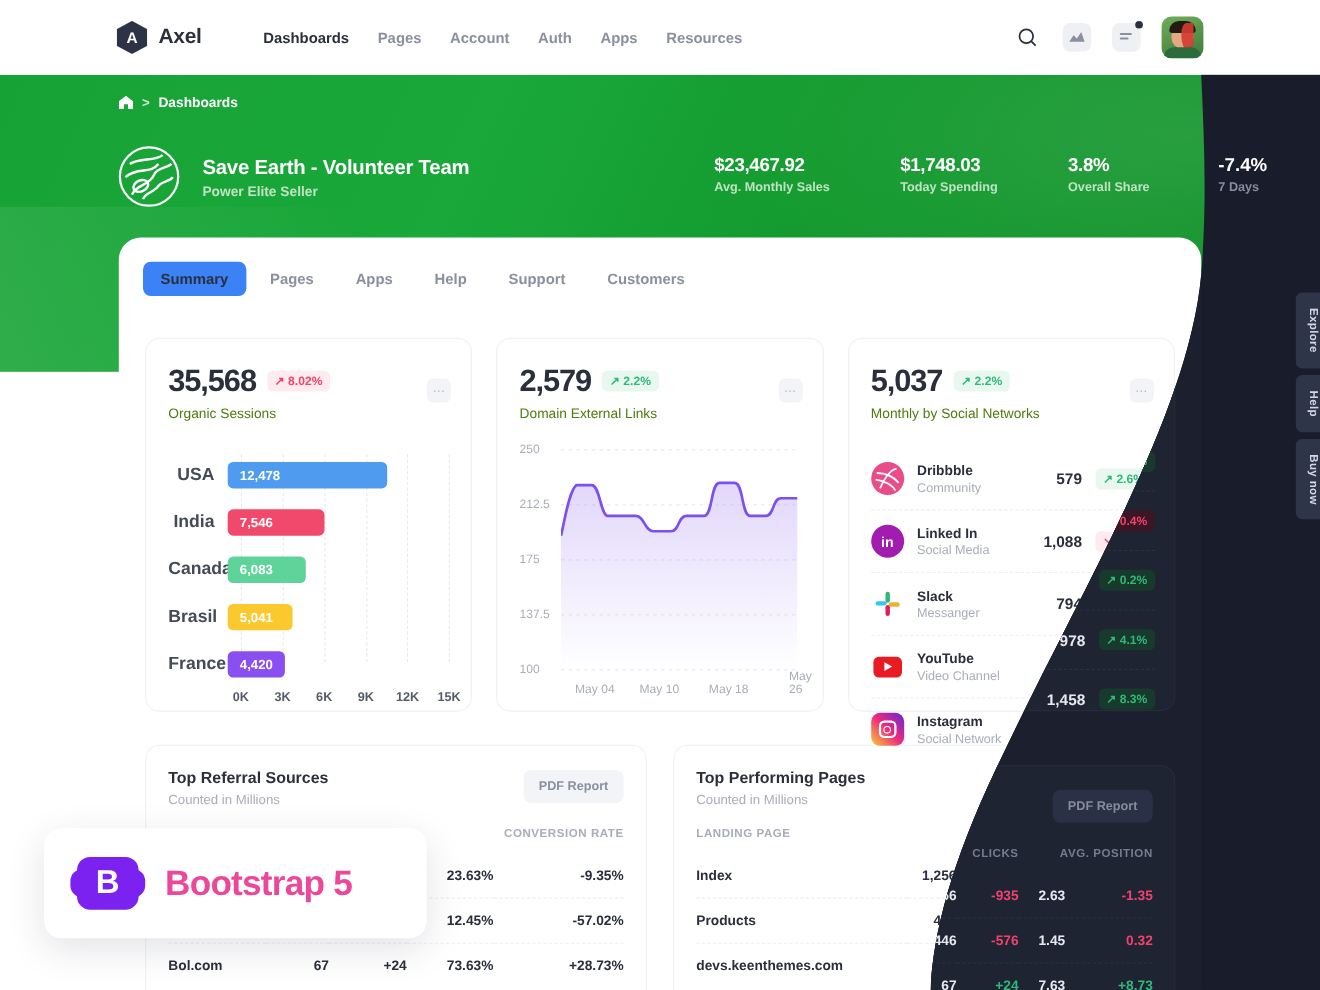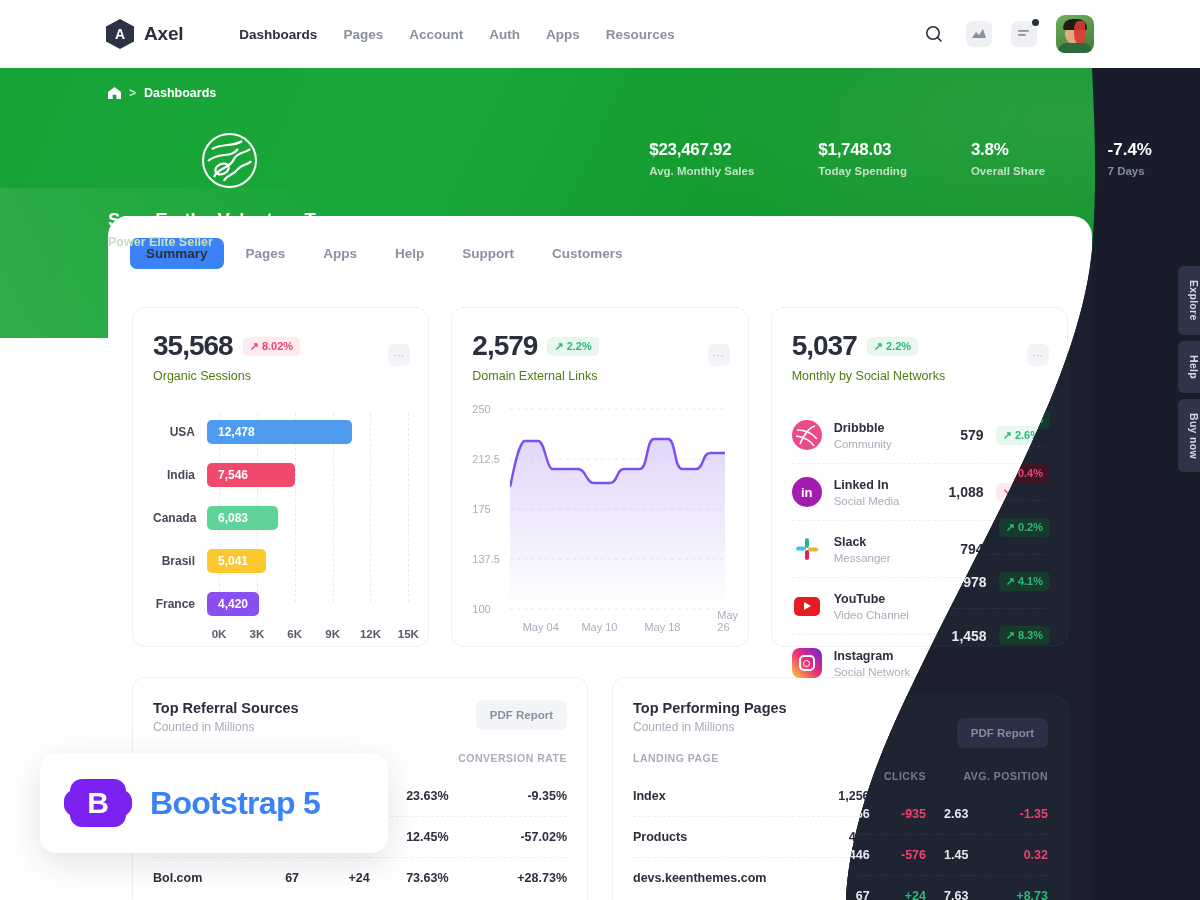"Save Earth - Volunteer Team" .profile { flex-direction: column -> none }
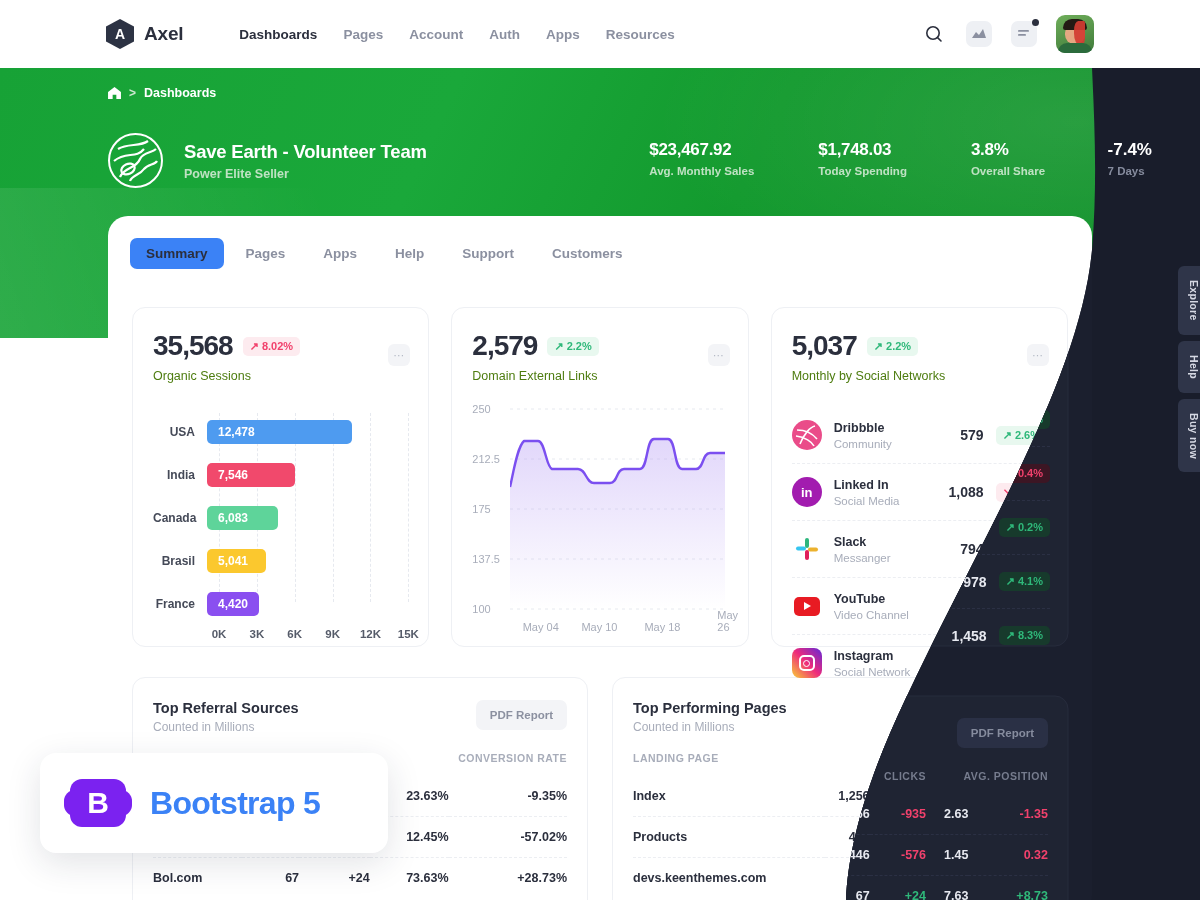"USA" .bar-label { font-size: 12px -> 16px }
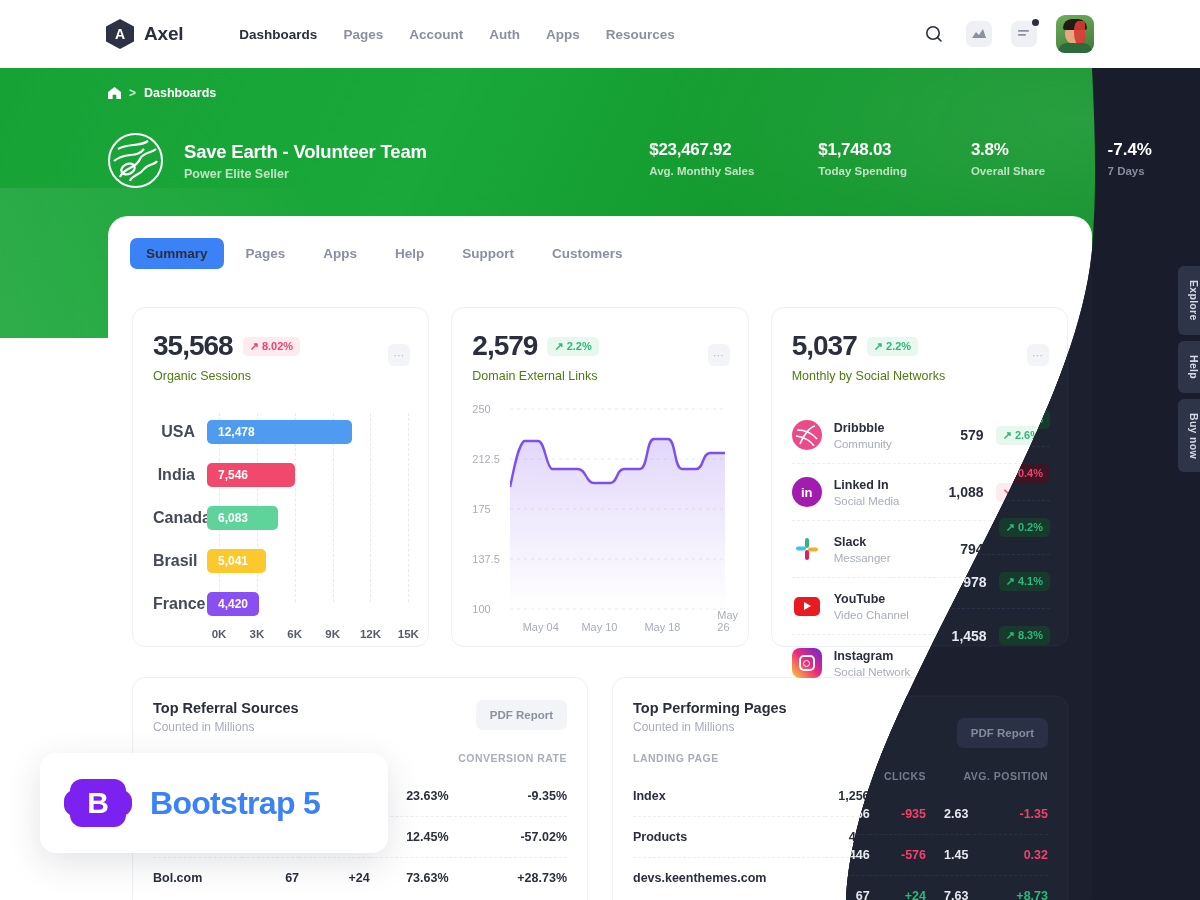"Bootstrap 5" .bs-text { color: #3b82f6 -> #ec4899 }
